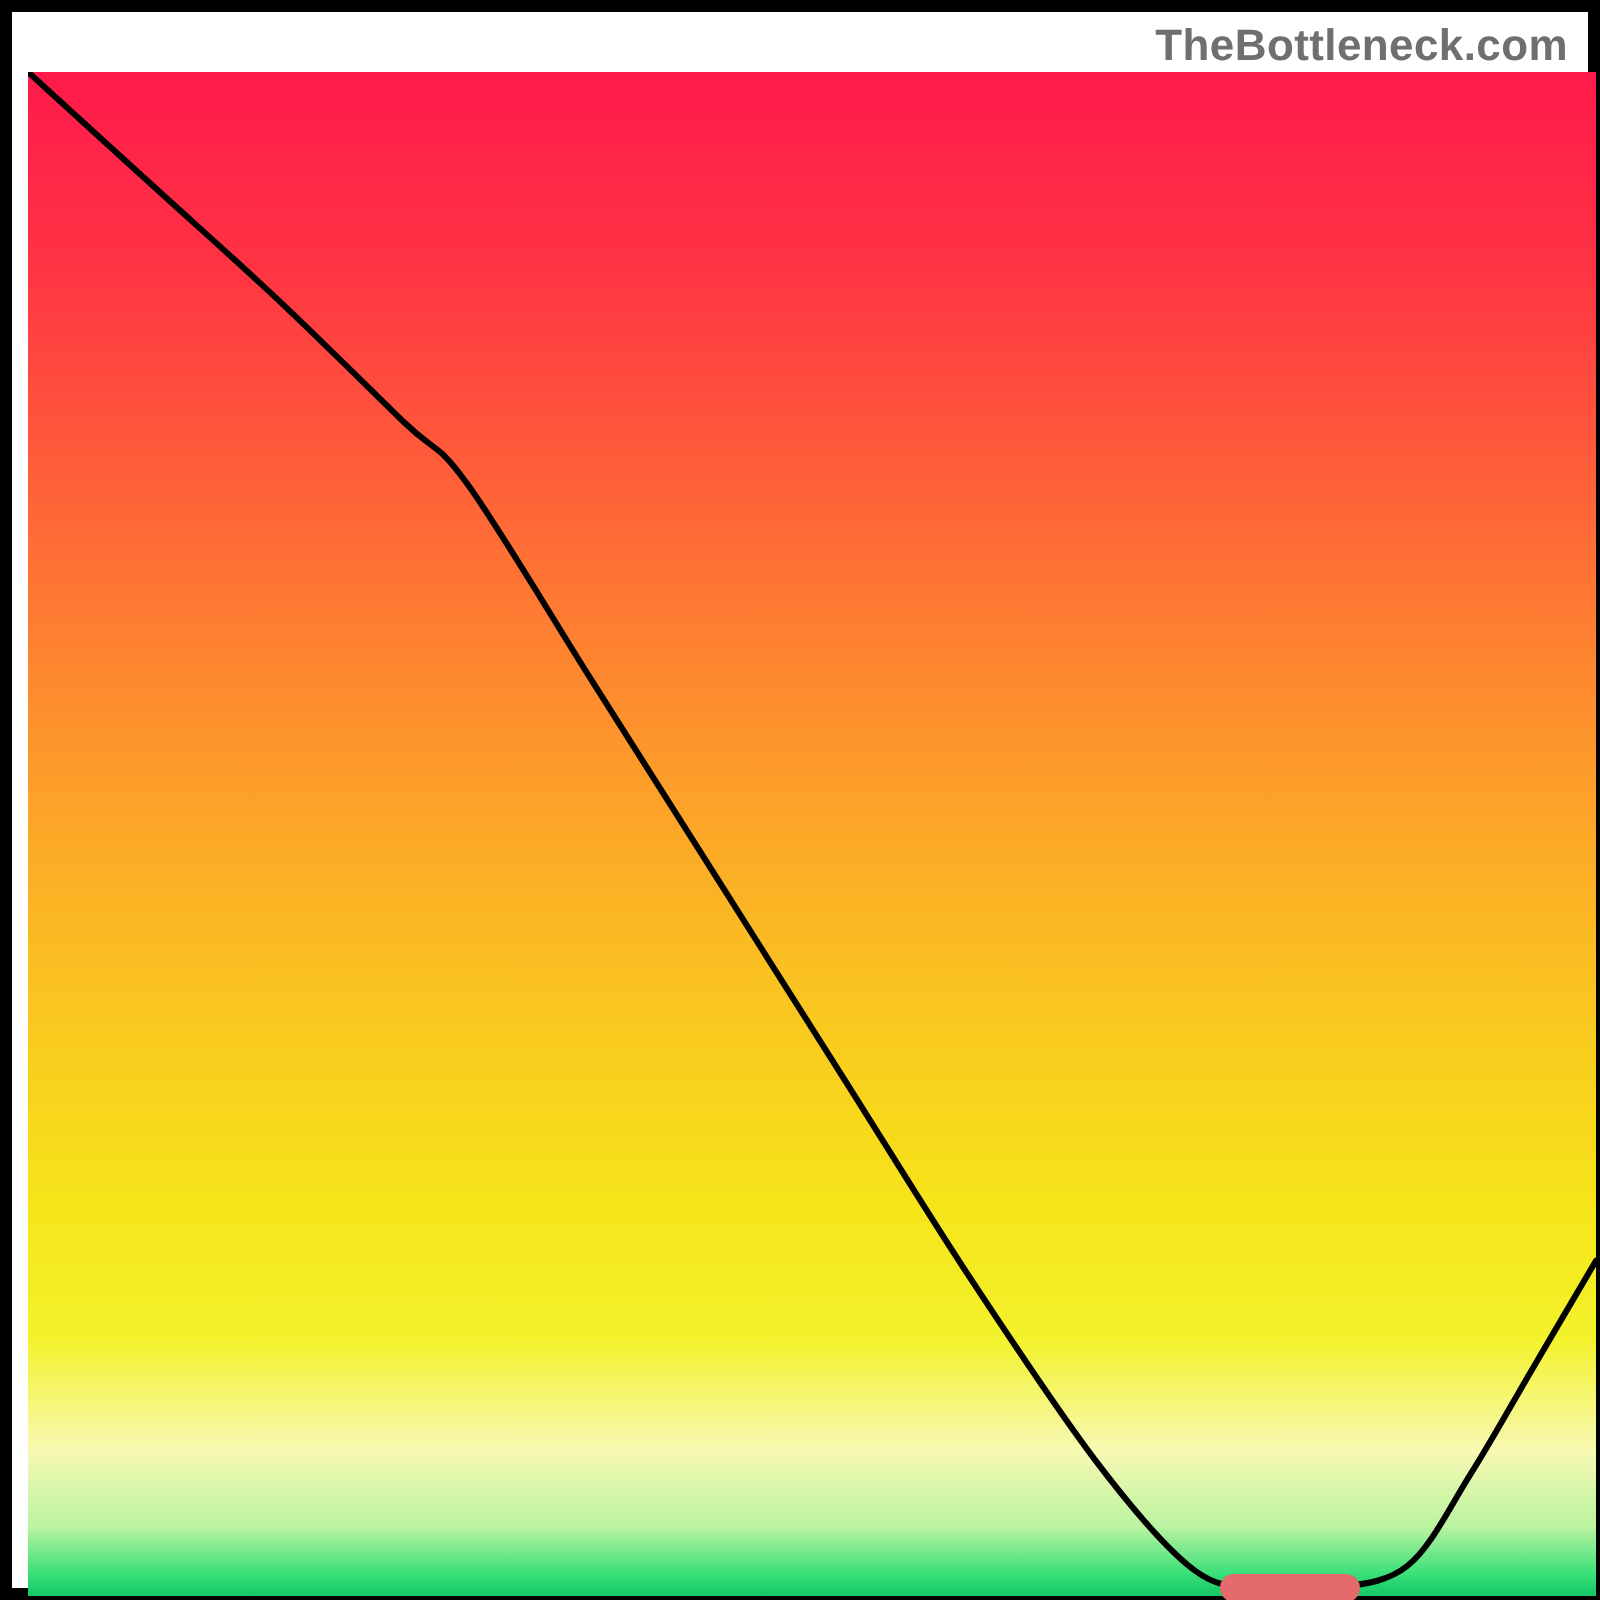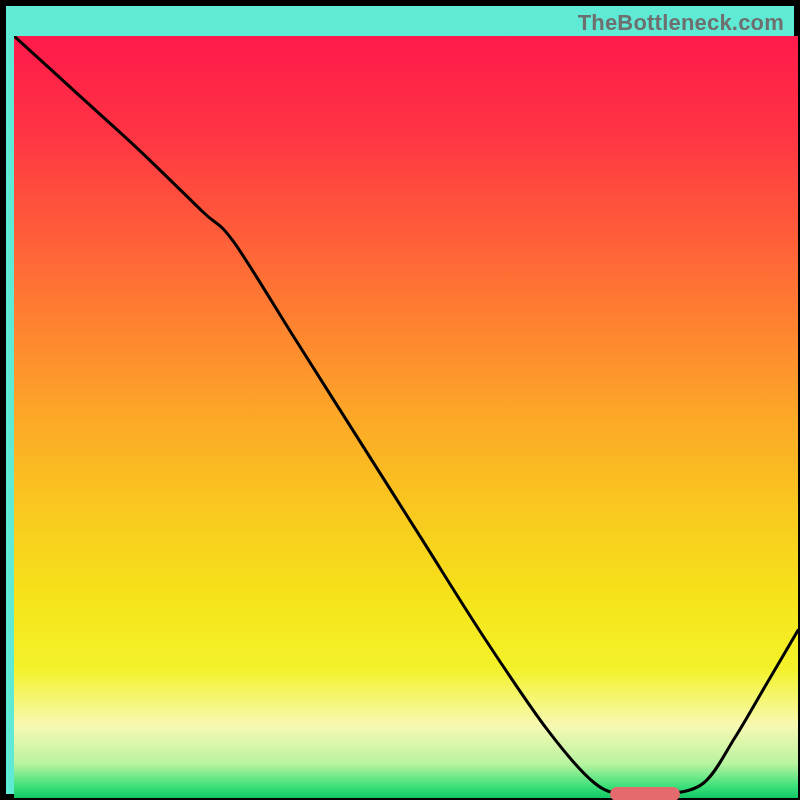"TheBottleneck.com" .frame { background: #5eead4 -> #ffffff }
